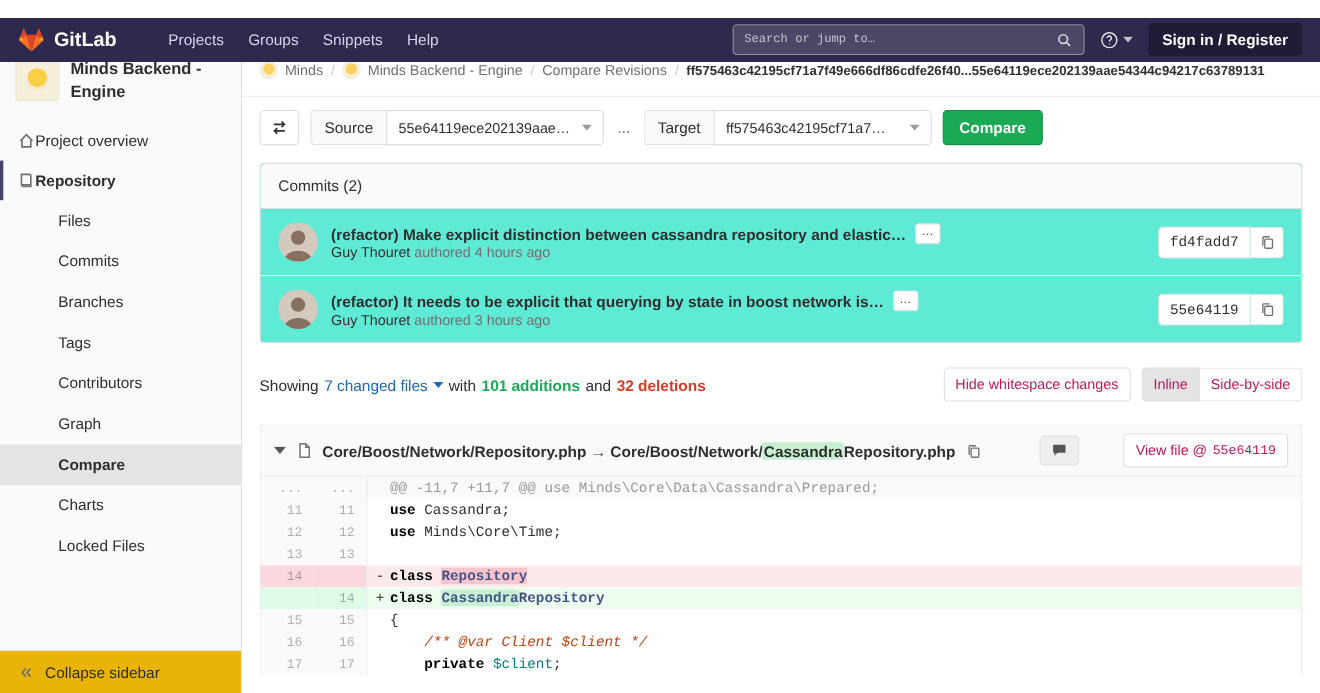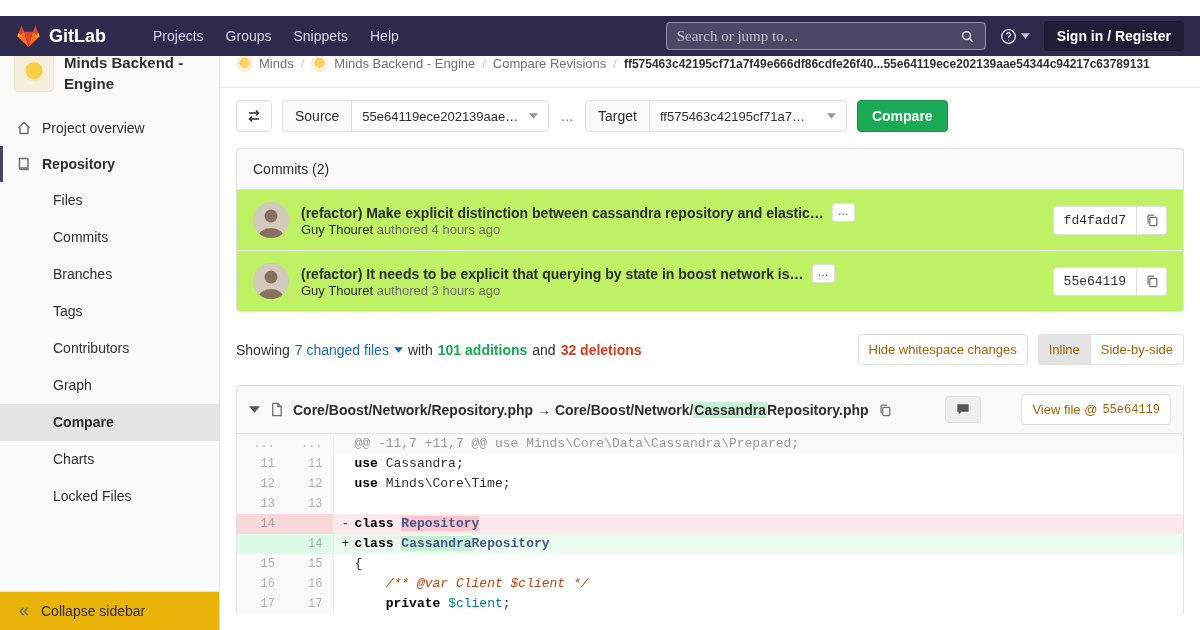"Search or jump to…" .search-box input { font-family: Liberation Serif, serif -> Liberation Mono, monospace; font-size: 15px -> 11px }
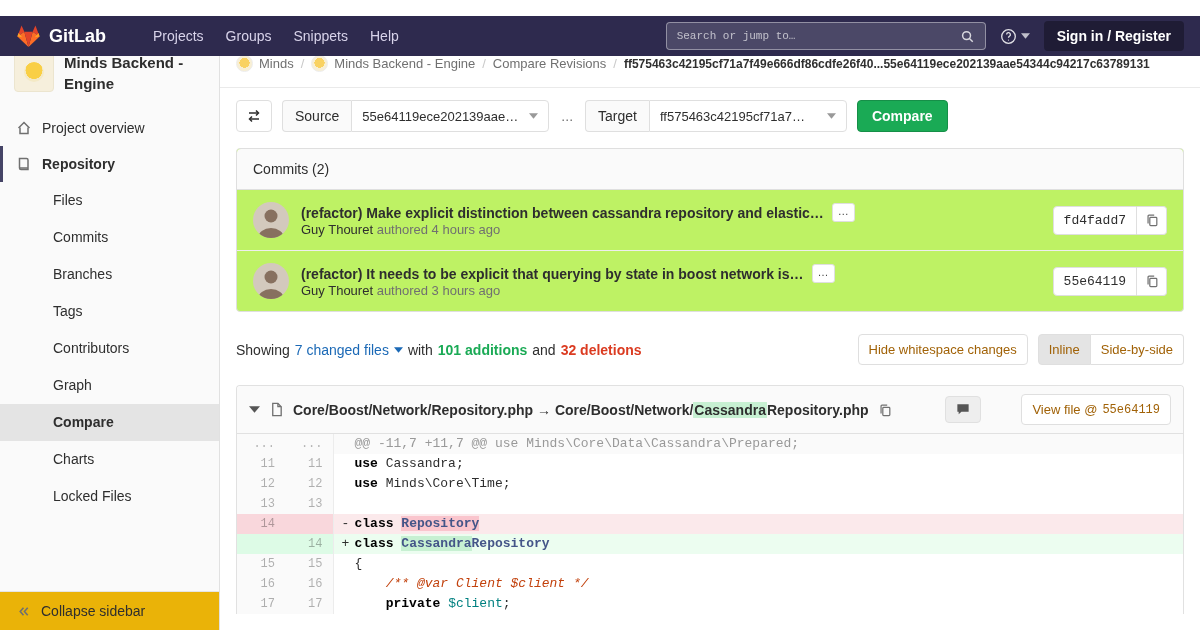"Project overview" .nav-item { gap: 10px -> none }
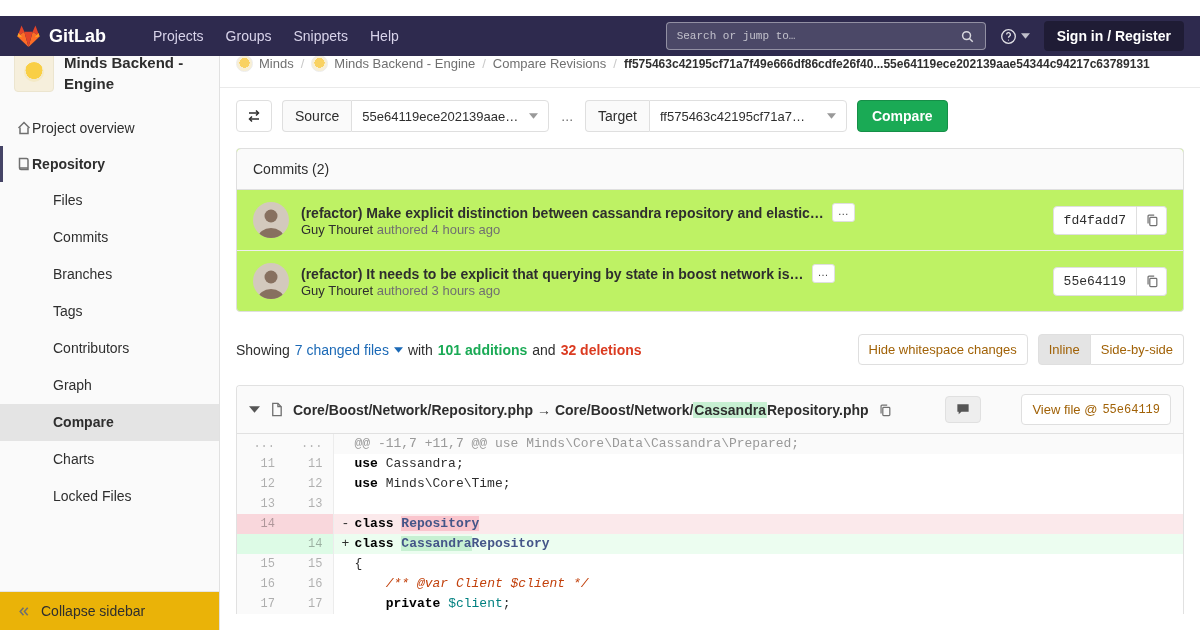"Commits (2)" .panel { background: #bef264 -> #5eead4 }
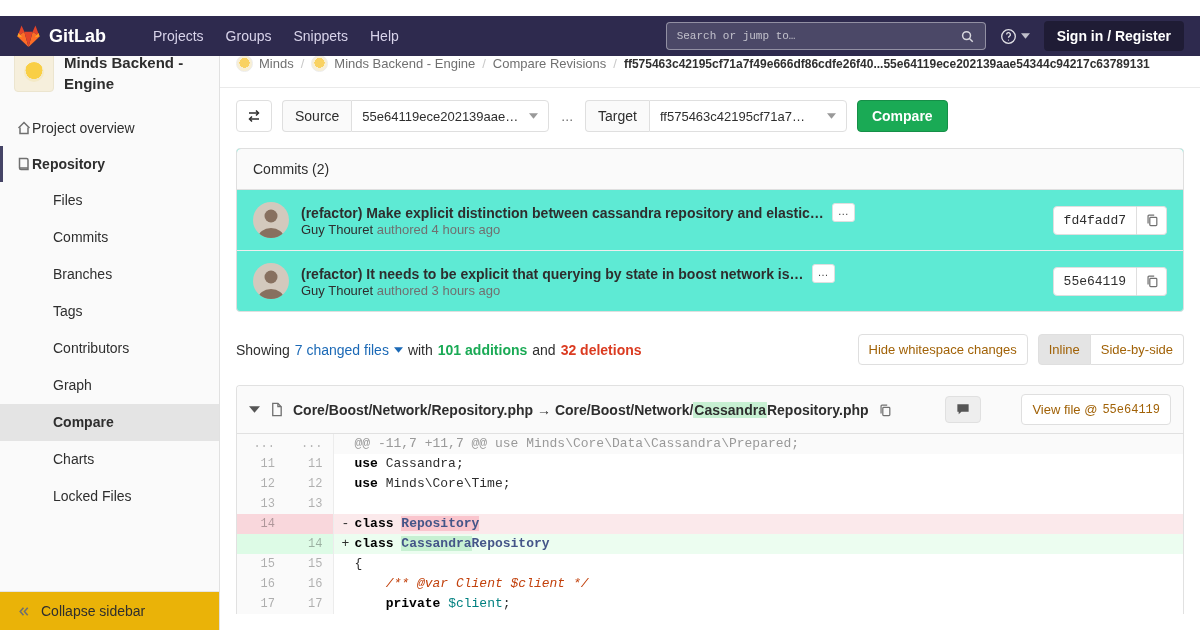"Hide whitespace changes" .btn { color: #a16207 -> #be185d }
